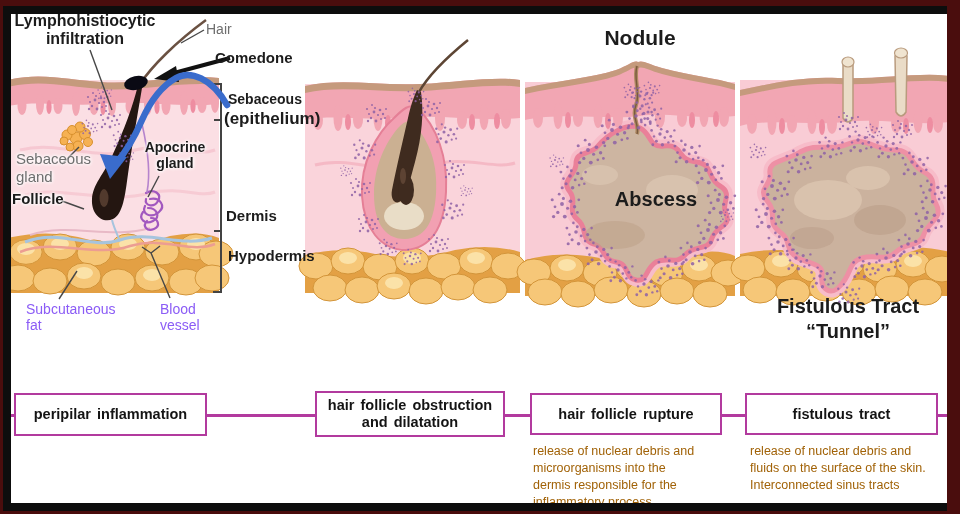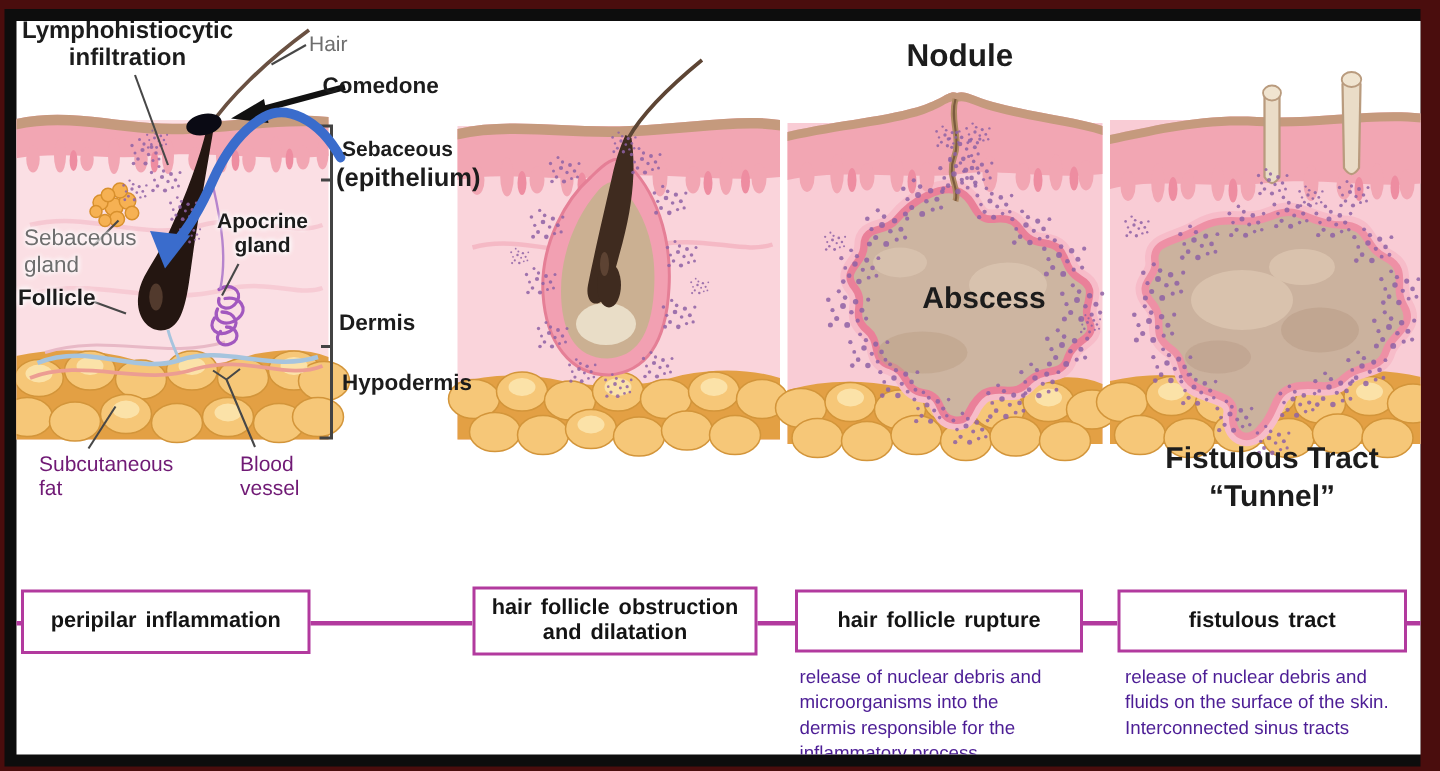"Subcutaneous" .dgray { color: #701a75 -> #8b5cf6 }
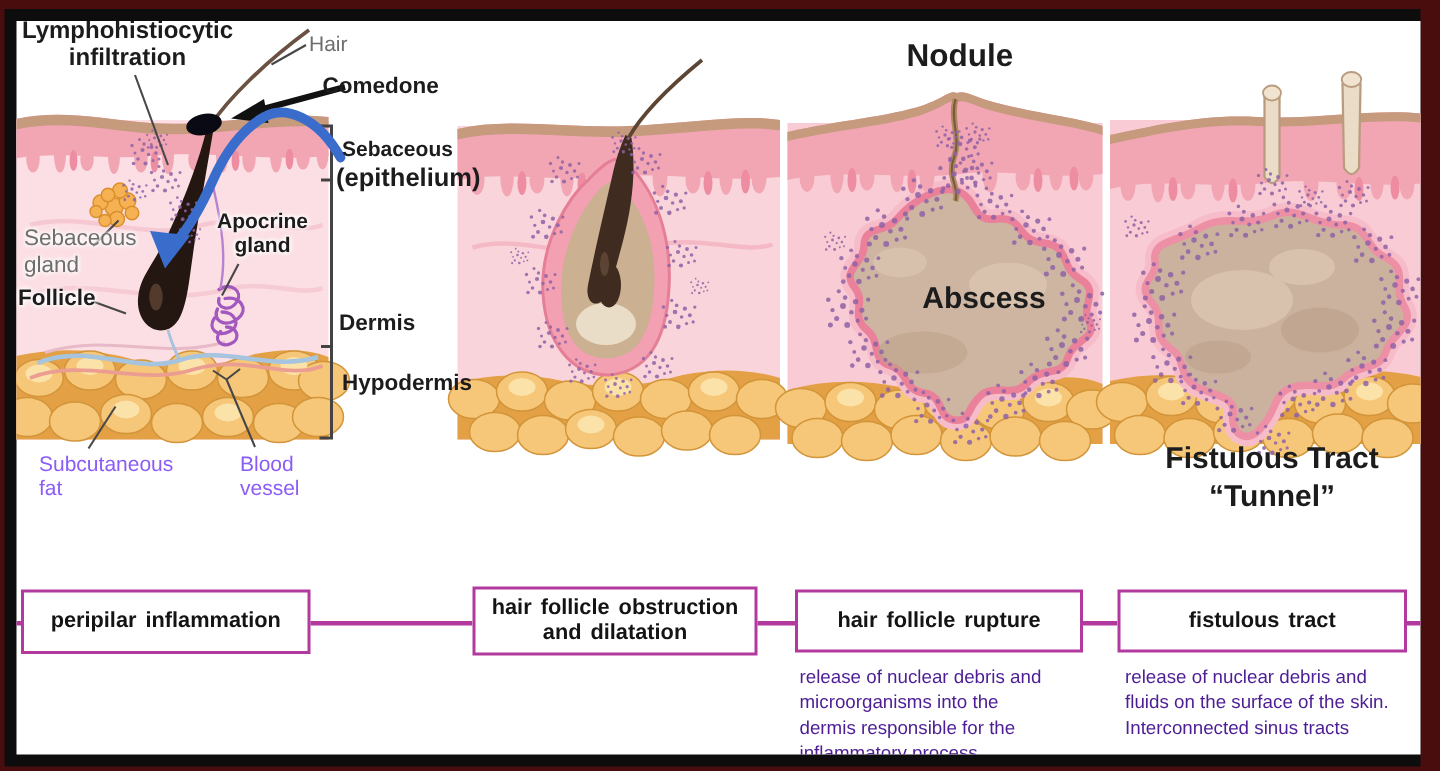"release of nuclear debris and" .fnote { color: #4c1d95 -> #a16207 }
